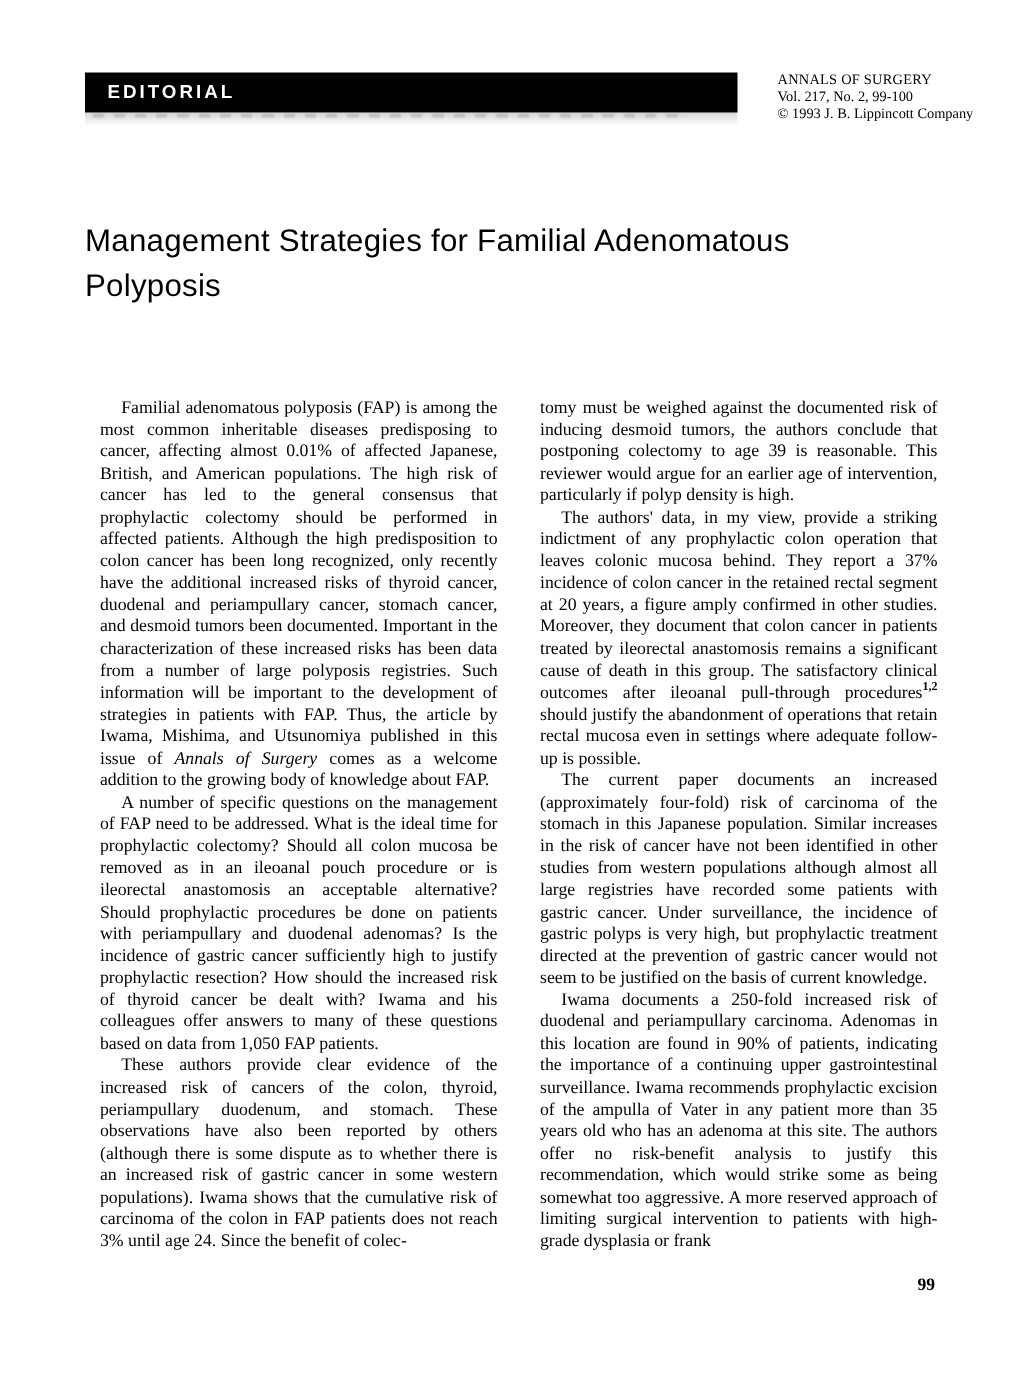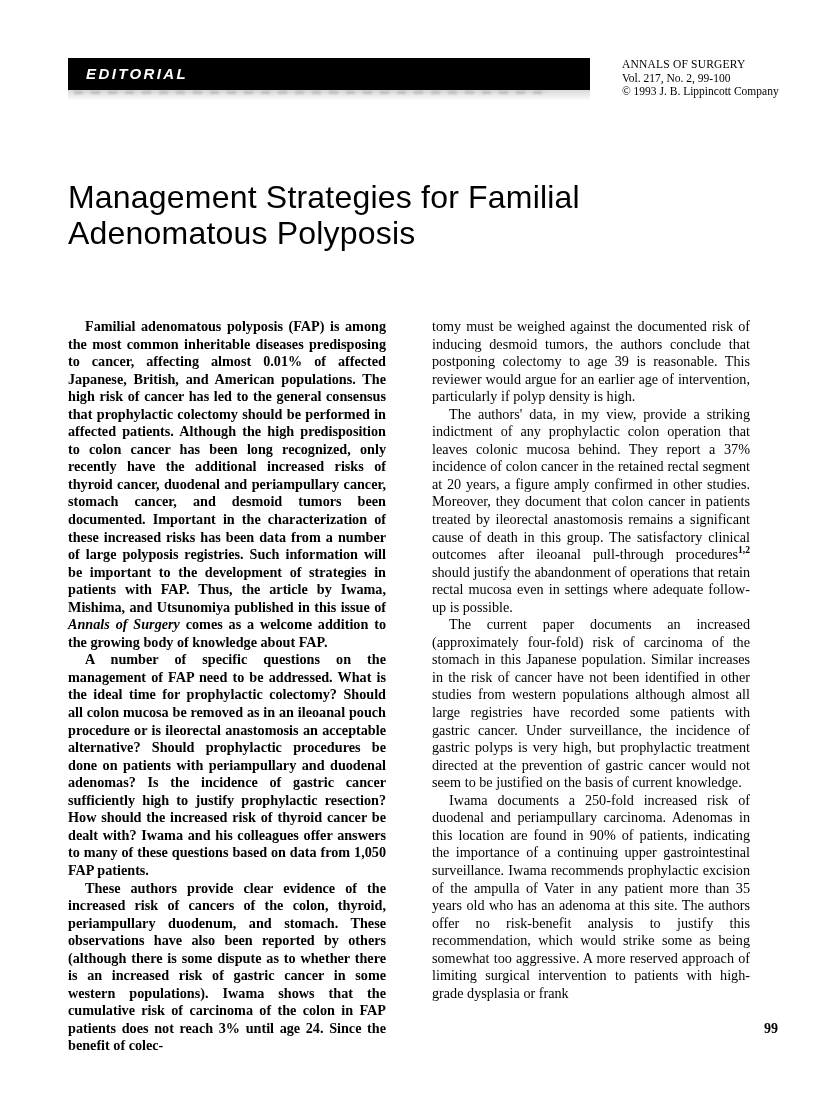"EDITORIAL" .editorial-band { font-style: italic -> none }
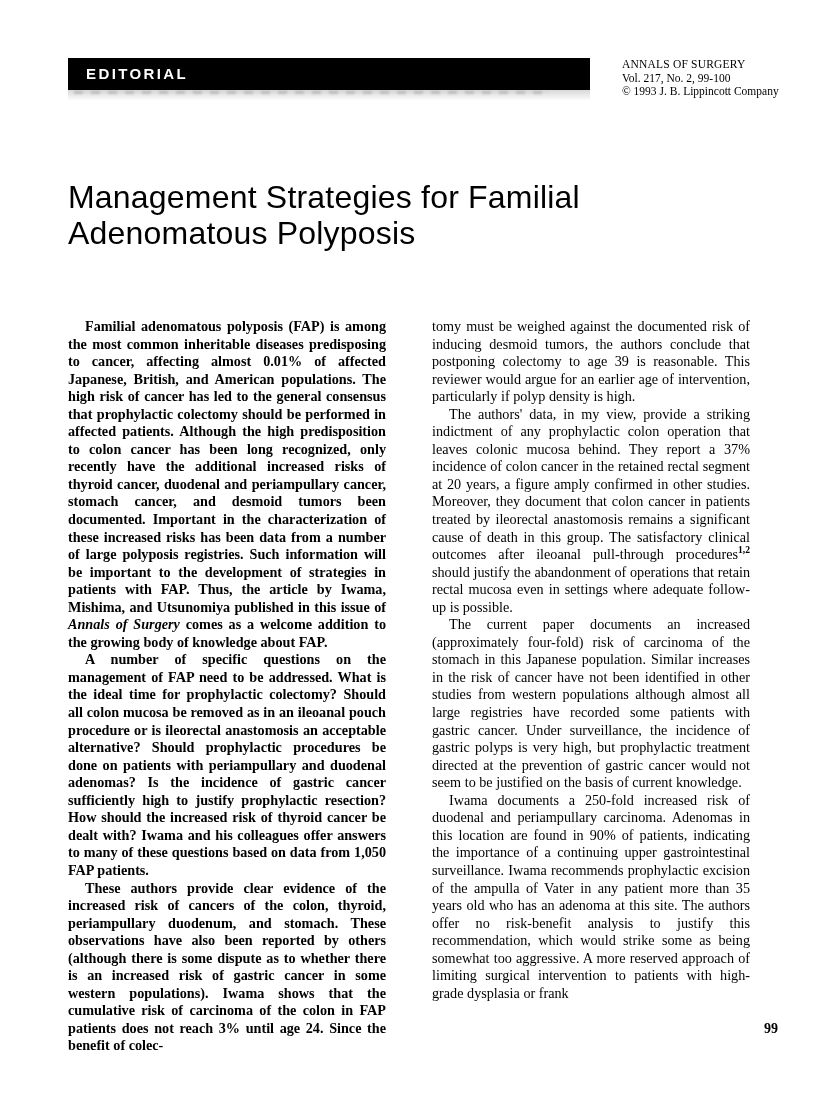"Management Strategies for Familial" .title { font-size: 32px -> 25px }
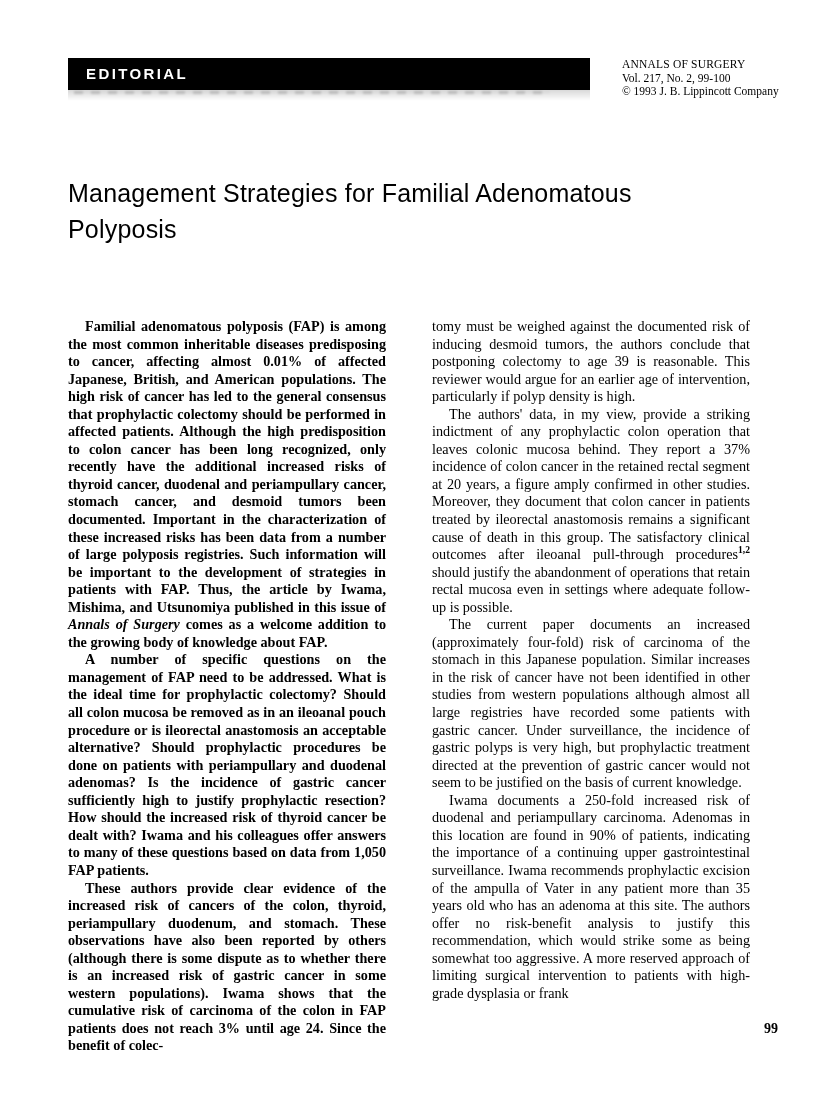"Familial adenomatous polyposis (FAP) is" .col-left { font-weight: bold -> none; left: 0 -> 12px }
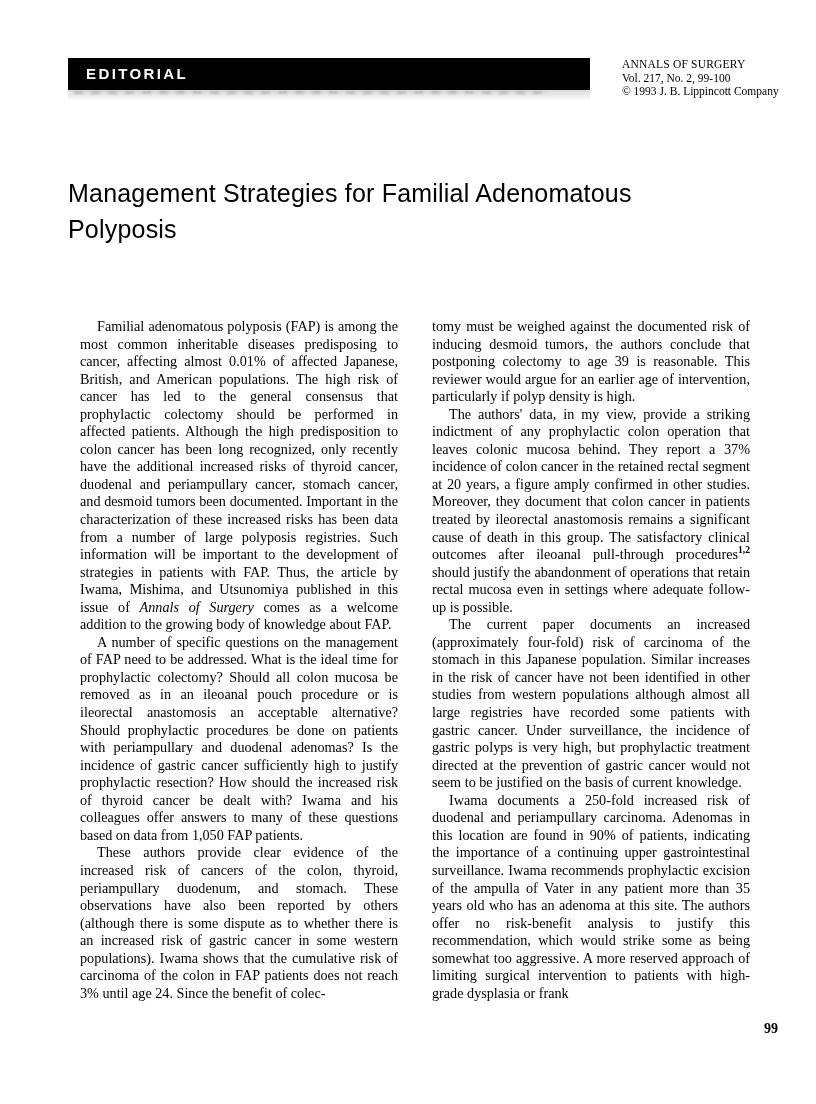"99" .folio { padding-left: 30px -> none }
